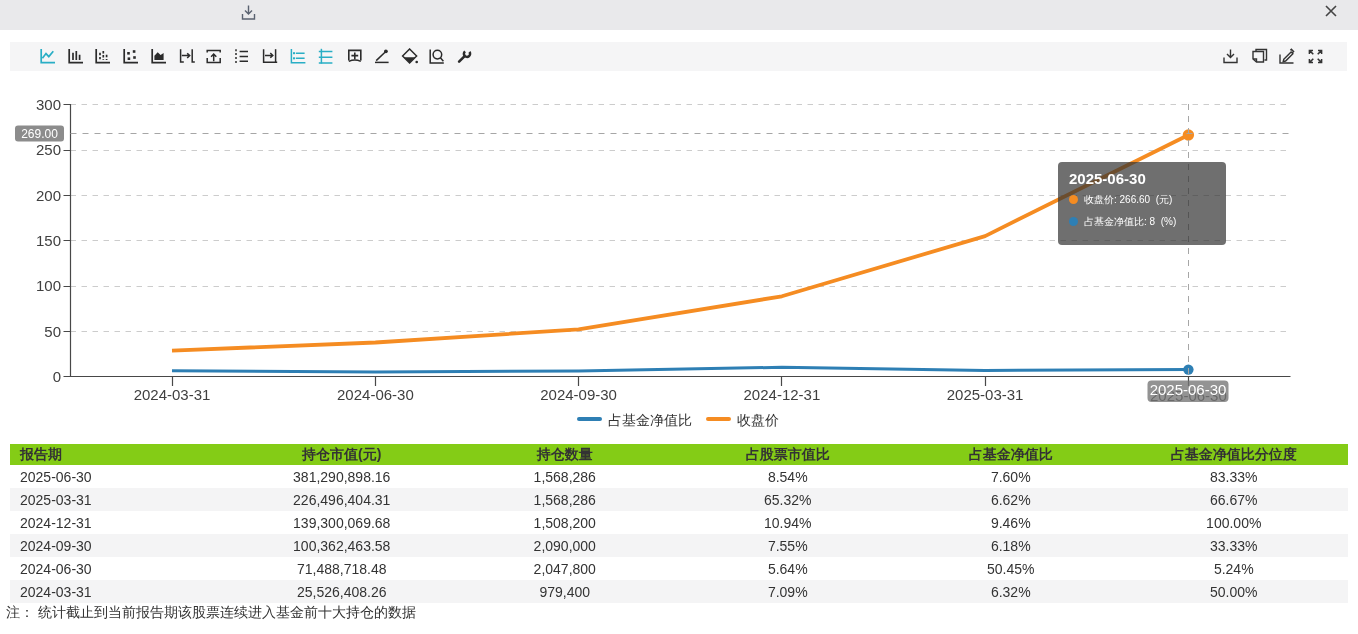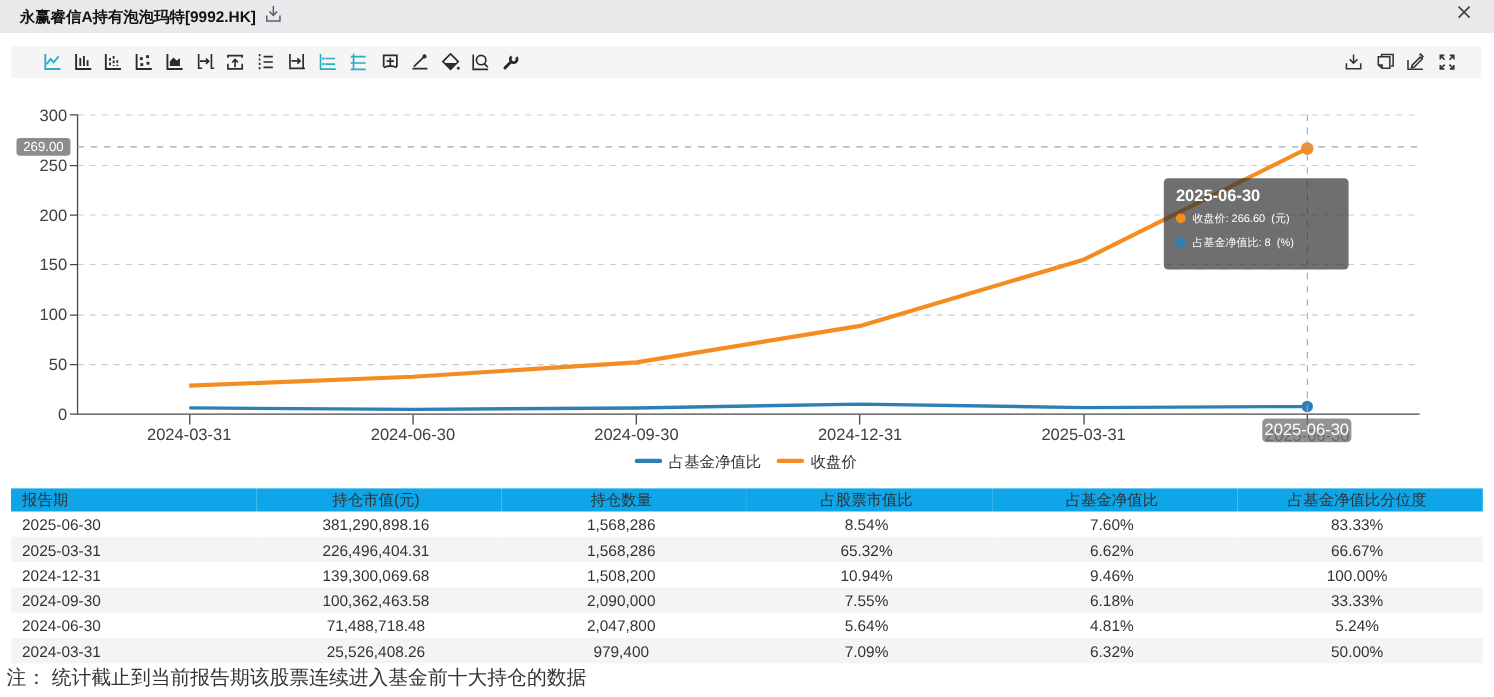"永赢睿信A持有泡泡玛特[9992.HK]" span { html: <span>永赢睿信A持有泡泡玛特[9992.HK]</span> -> none }
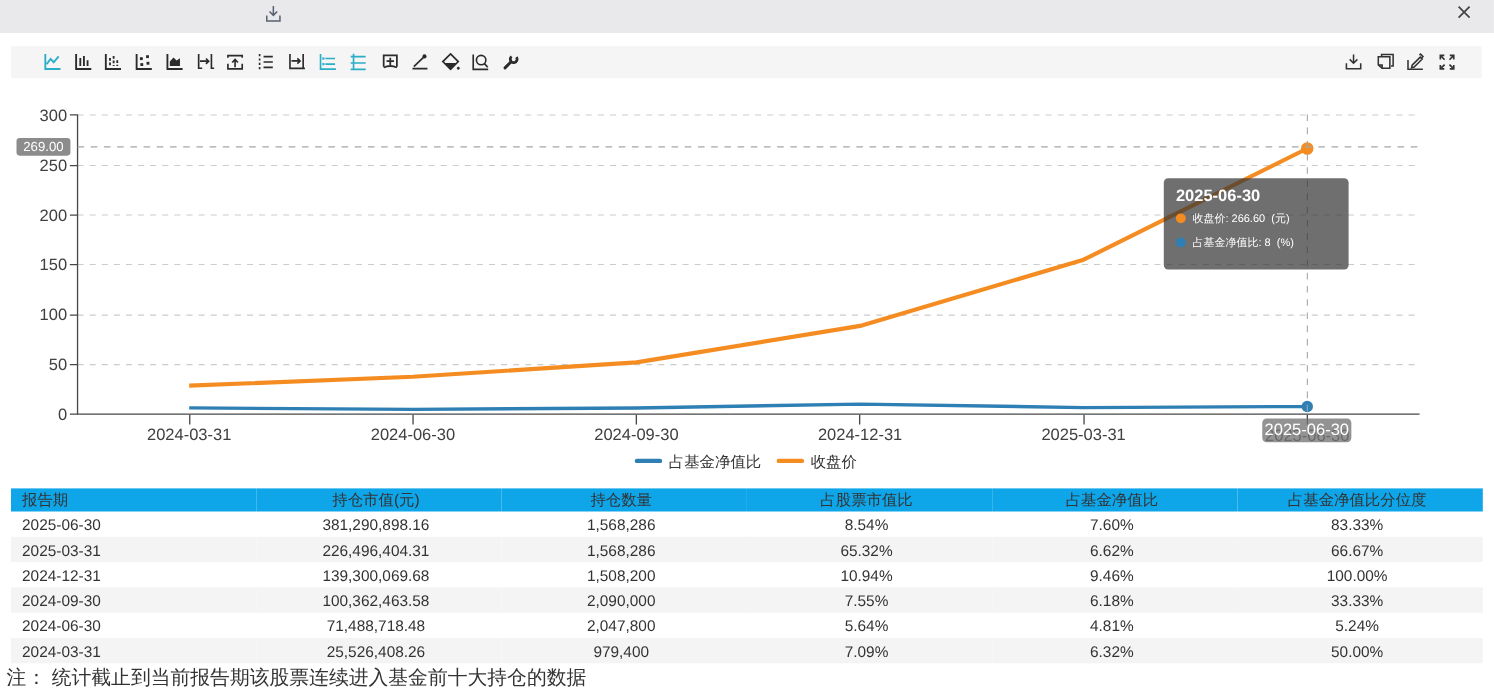"报告期" #htable th { background: #0ea5e9 -> #84cc16; font-weight: normal -> bold }
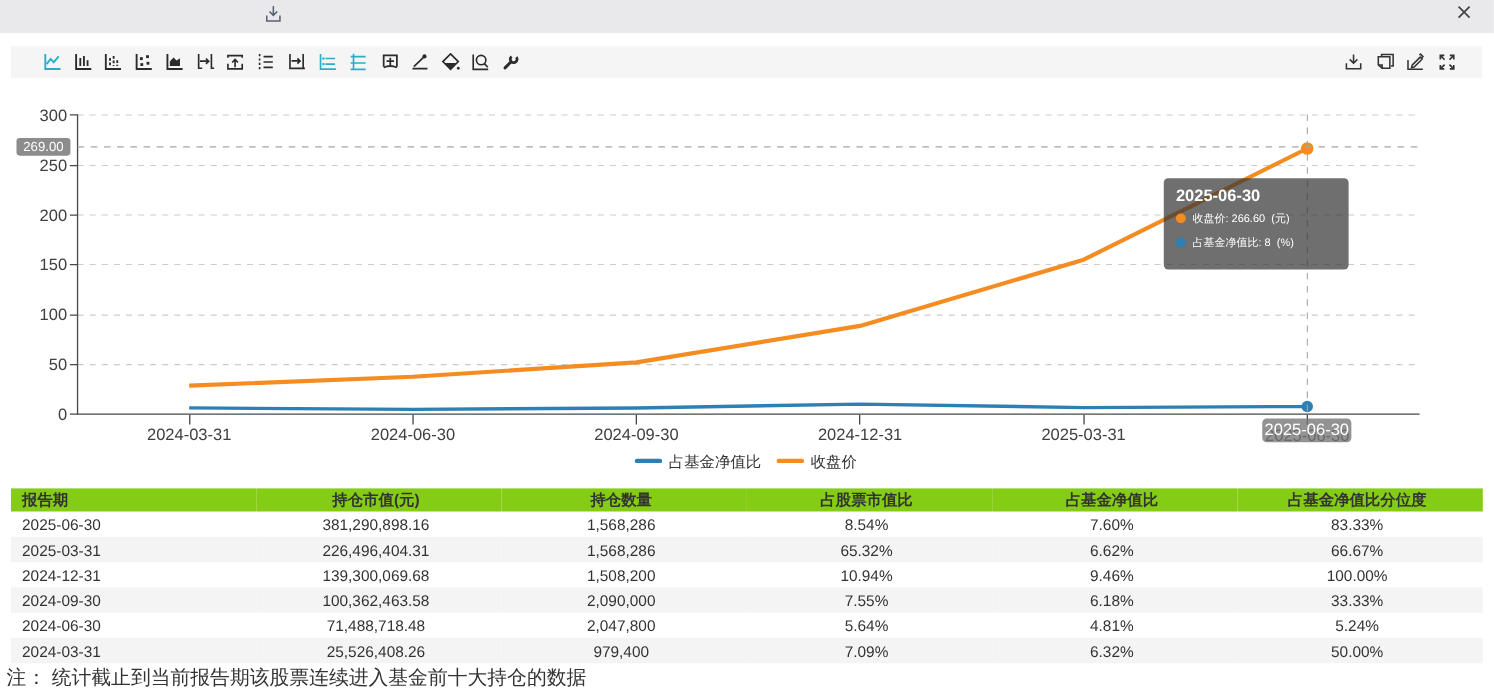"4.81%" td { text: 4.81% -> 50.45% }
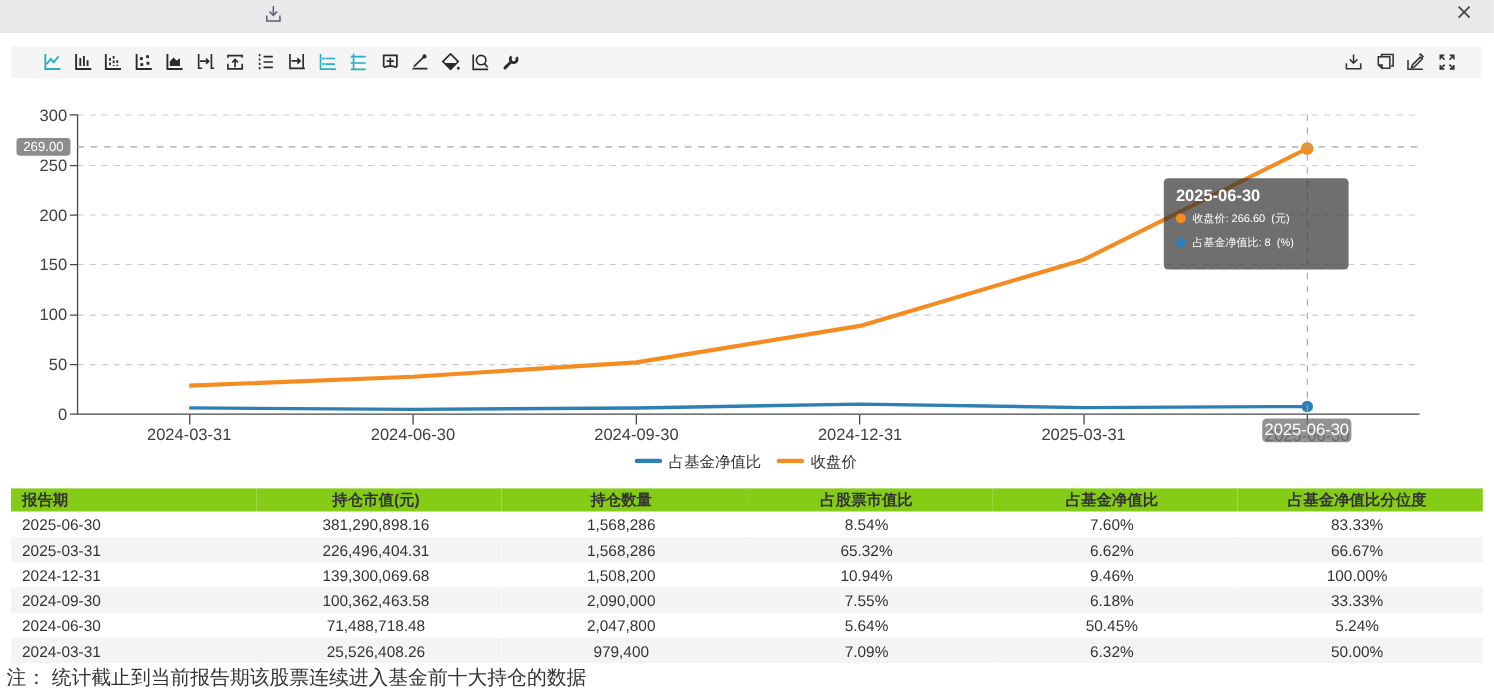"注： 统计截止到当前报告期该股票连续进入基金前十大持仓的数据" #note { font-size: 18px -> 14px }
